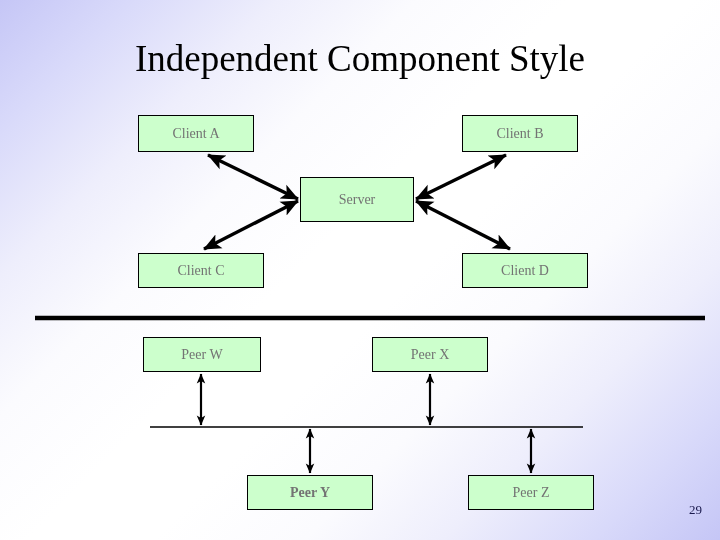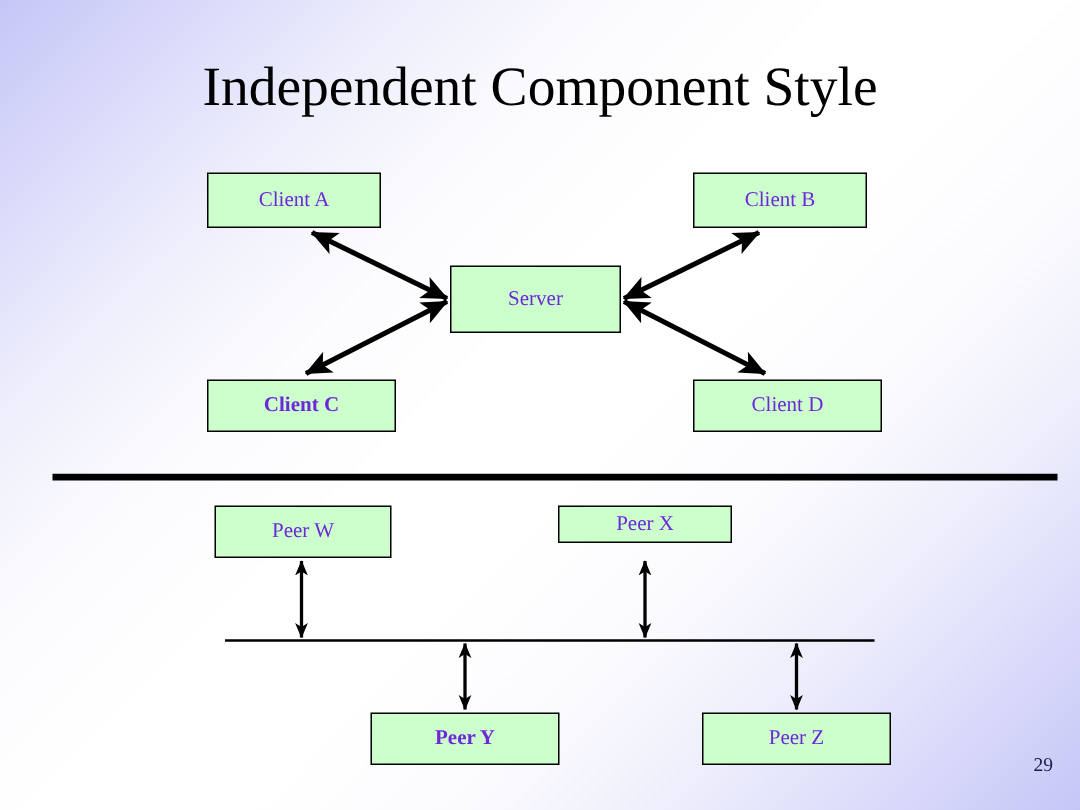"Client A" .node-box { color: #6d28d9 -> #737373 }
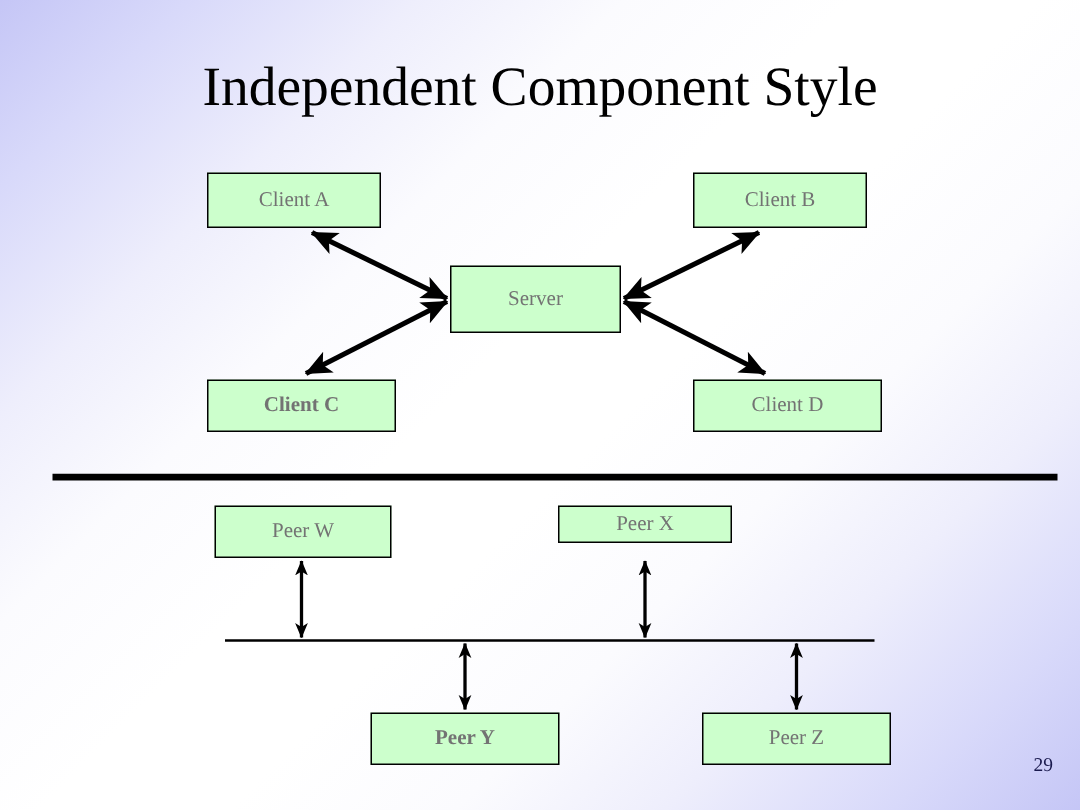"Client C" div.node-box { font-weight: bold -> none }
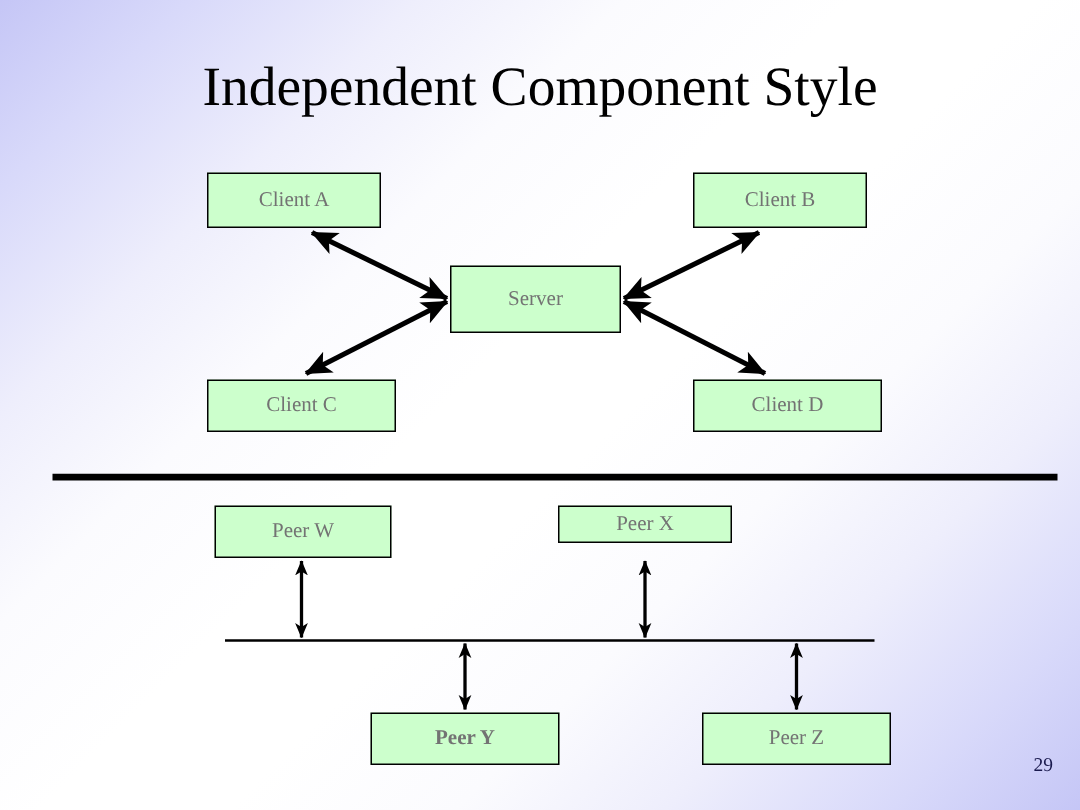"Peer X" div.node-box { height: 25px -> 35px }
